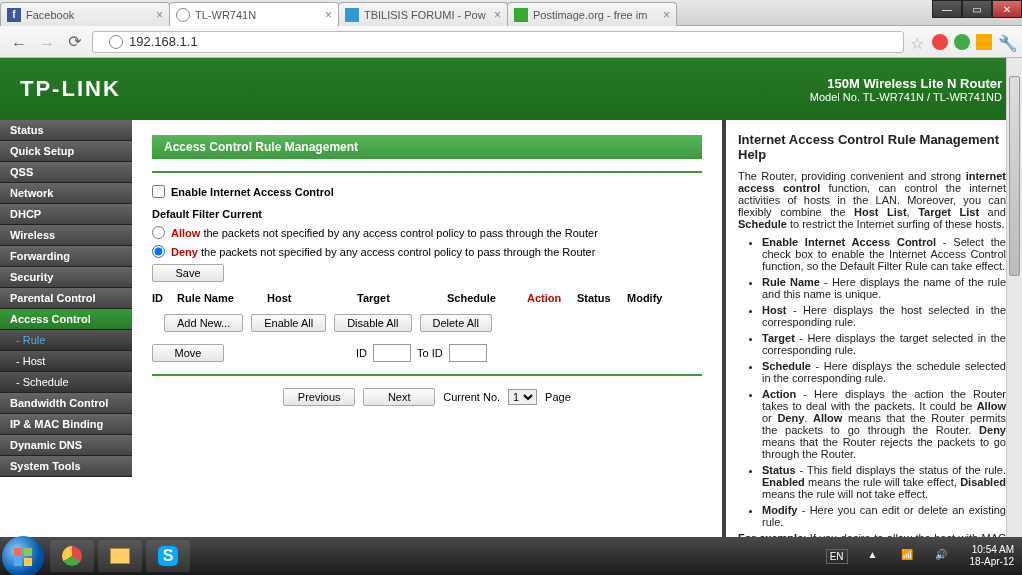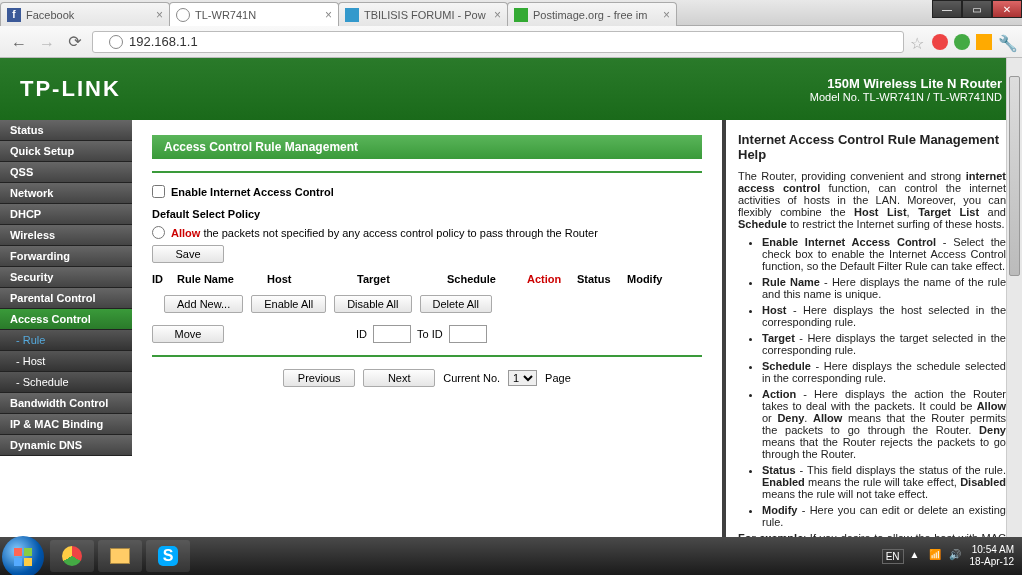"Default Select Policy" div.subhead { text: Select Policy -> Filter Current }
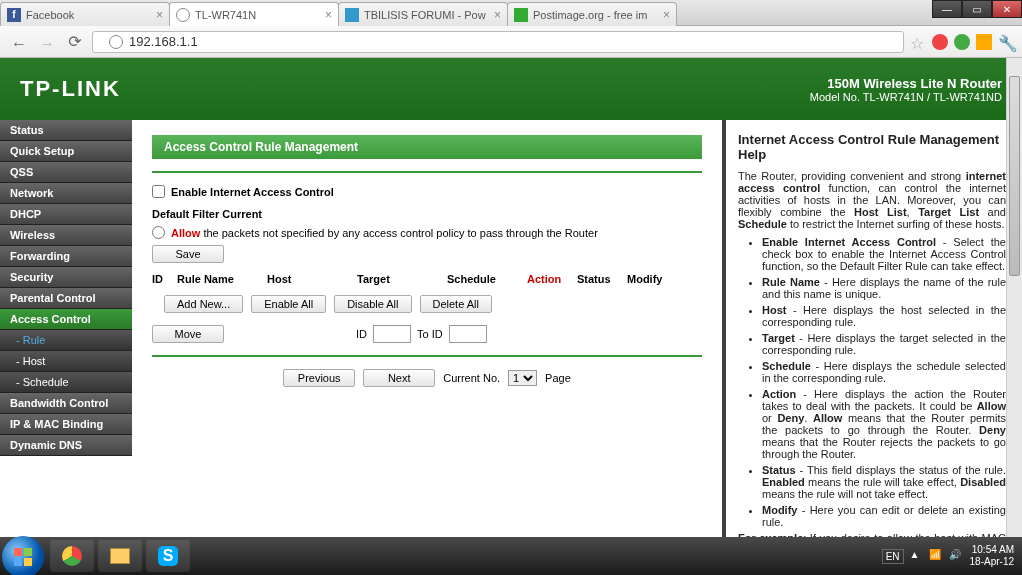"Deny the packets not specified" div.row { html: none -> <div> <input> <span><span>Deny</span><span> the packets not specified by any access control policy to pass through the Router</span></span> </div> }
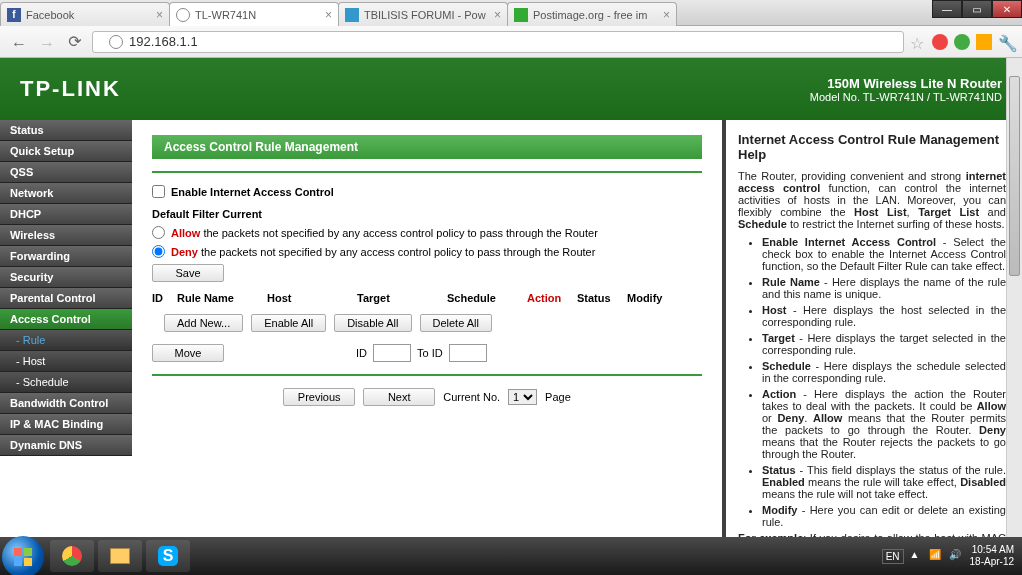"System Tools" div.sidebar-item { html: none -> <div>System Tools</div> }
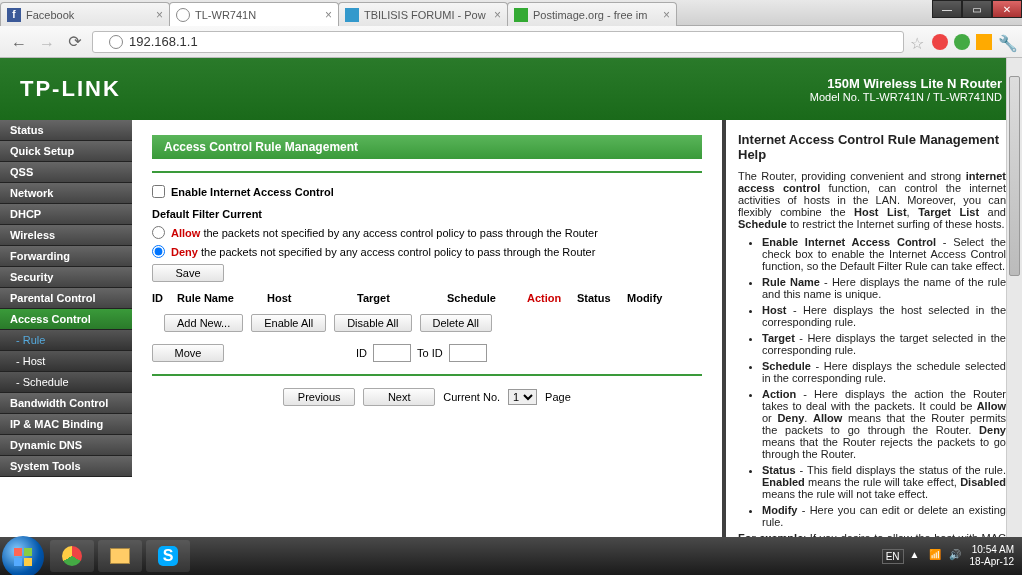"EN" .tray { gap: 6px -> 20px }
